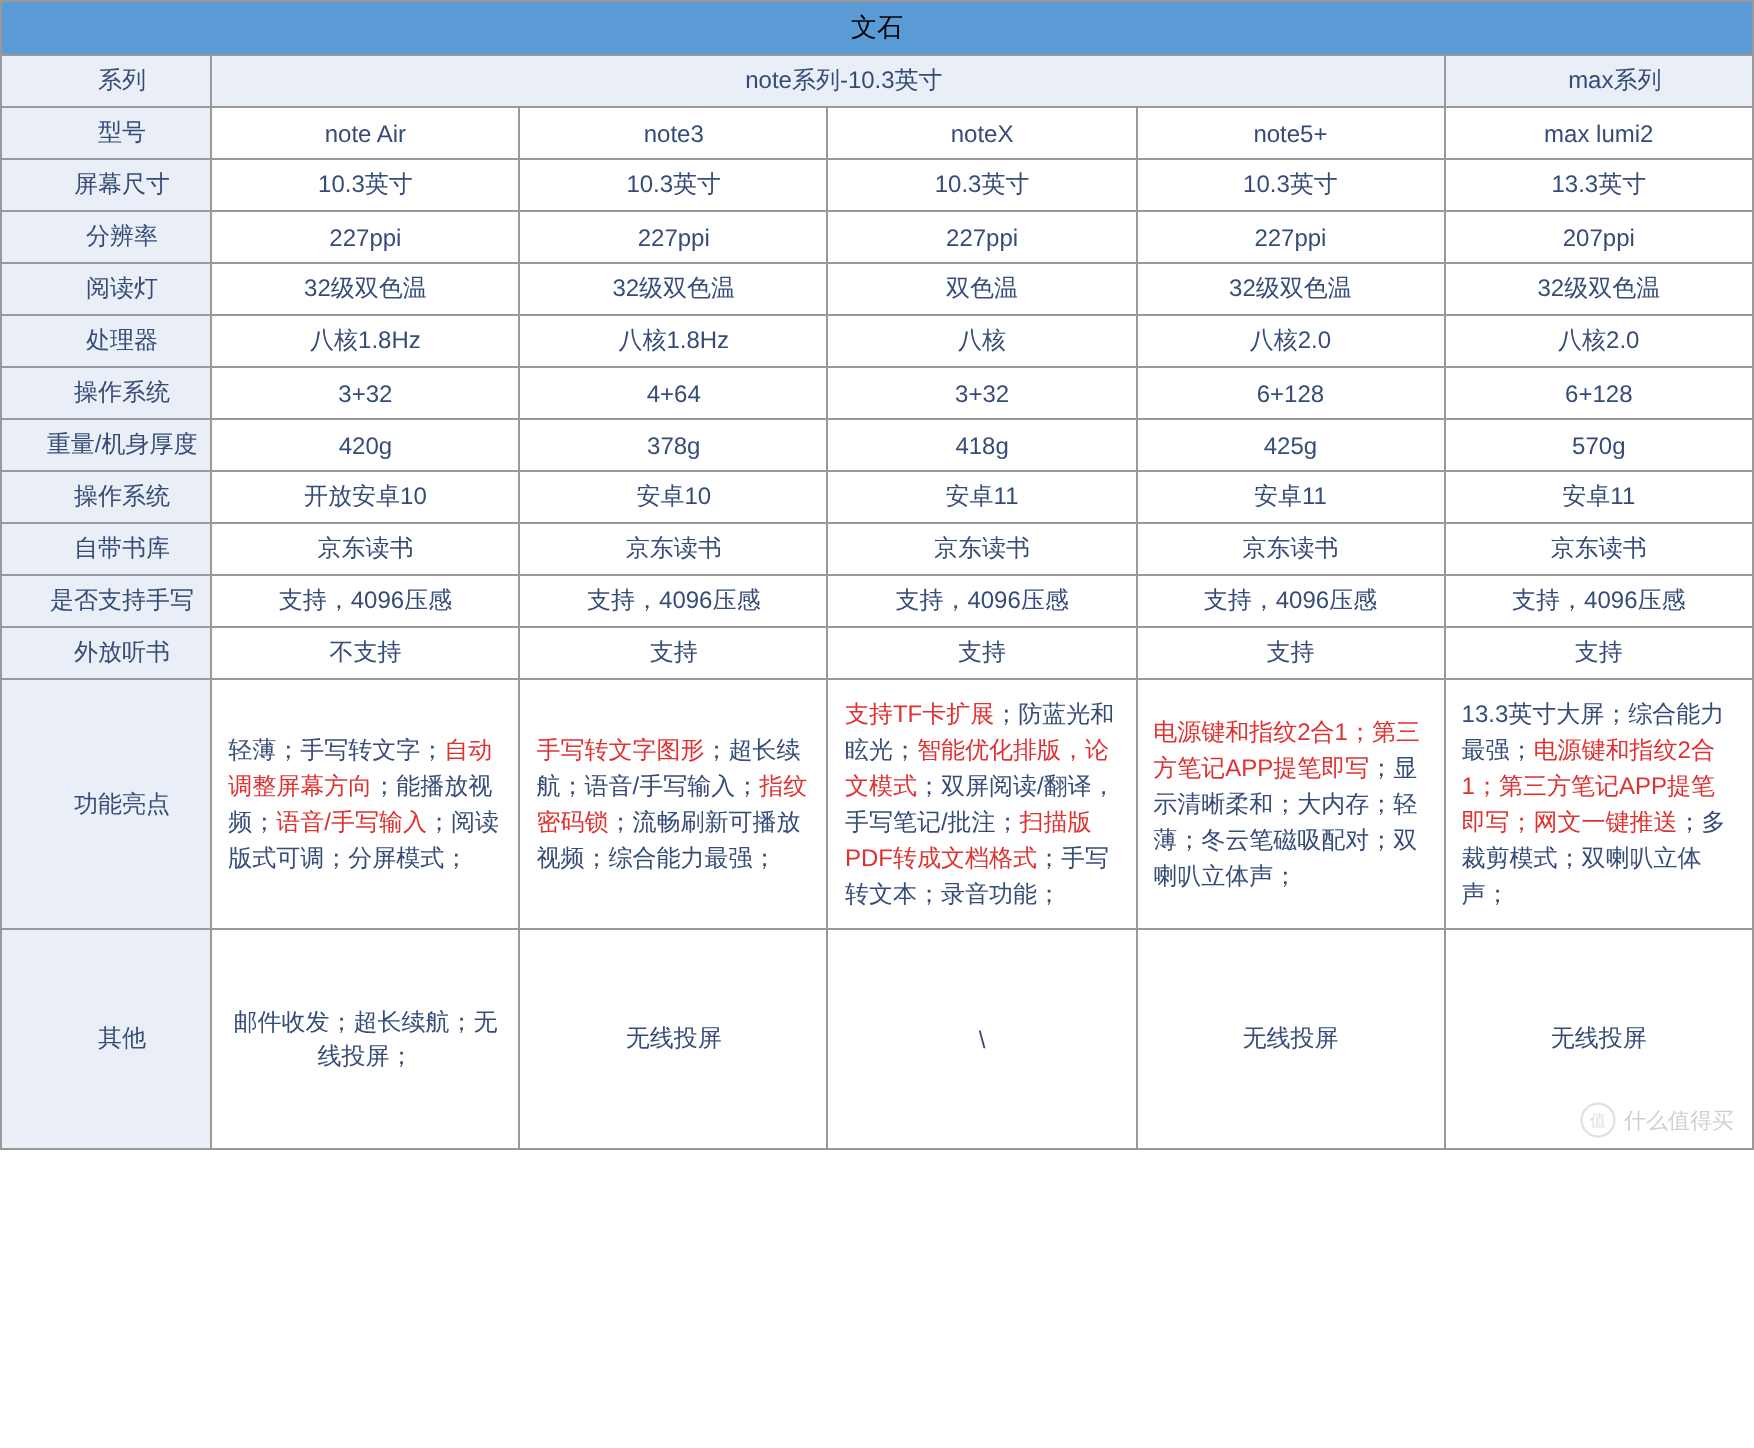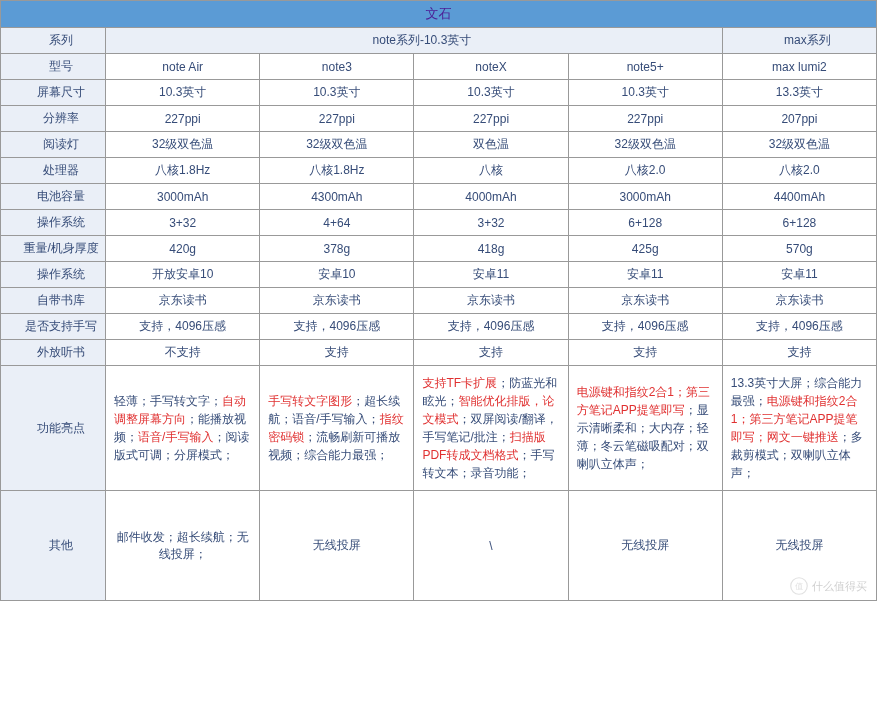"文石" .hdr { color: #4c1d95 -> #000000 }
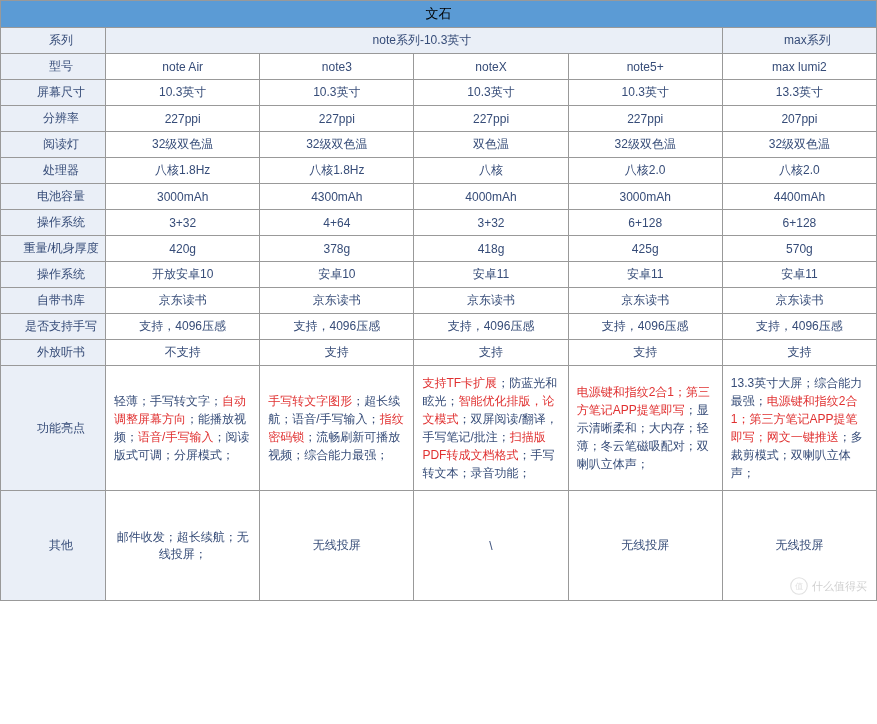"电池容量" tr { html: <tr> <td>电池容量</td> <td>3000mAh</td> <td>4300mAh</td> <td>4000mAh</td> <td>3000mAh</td> <td>4400mAh</td> </tr> -> none }
